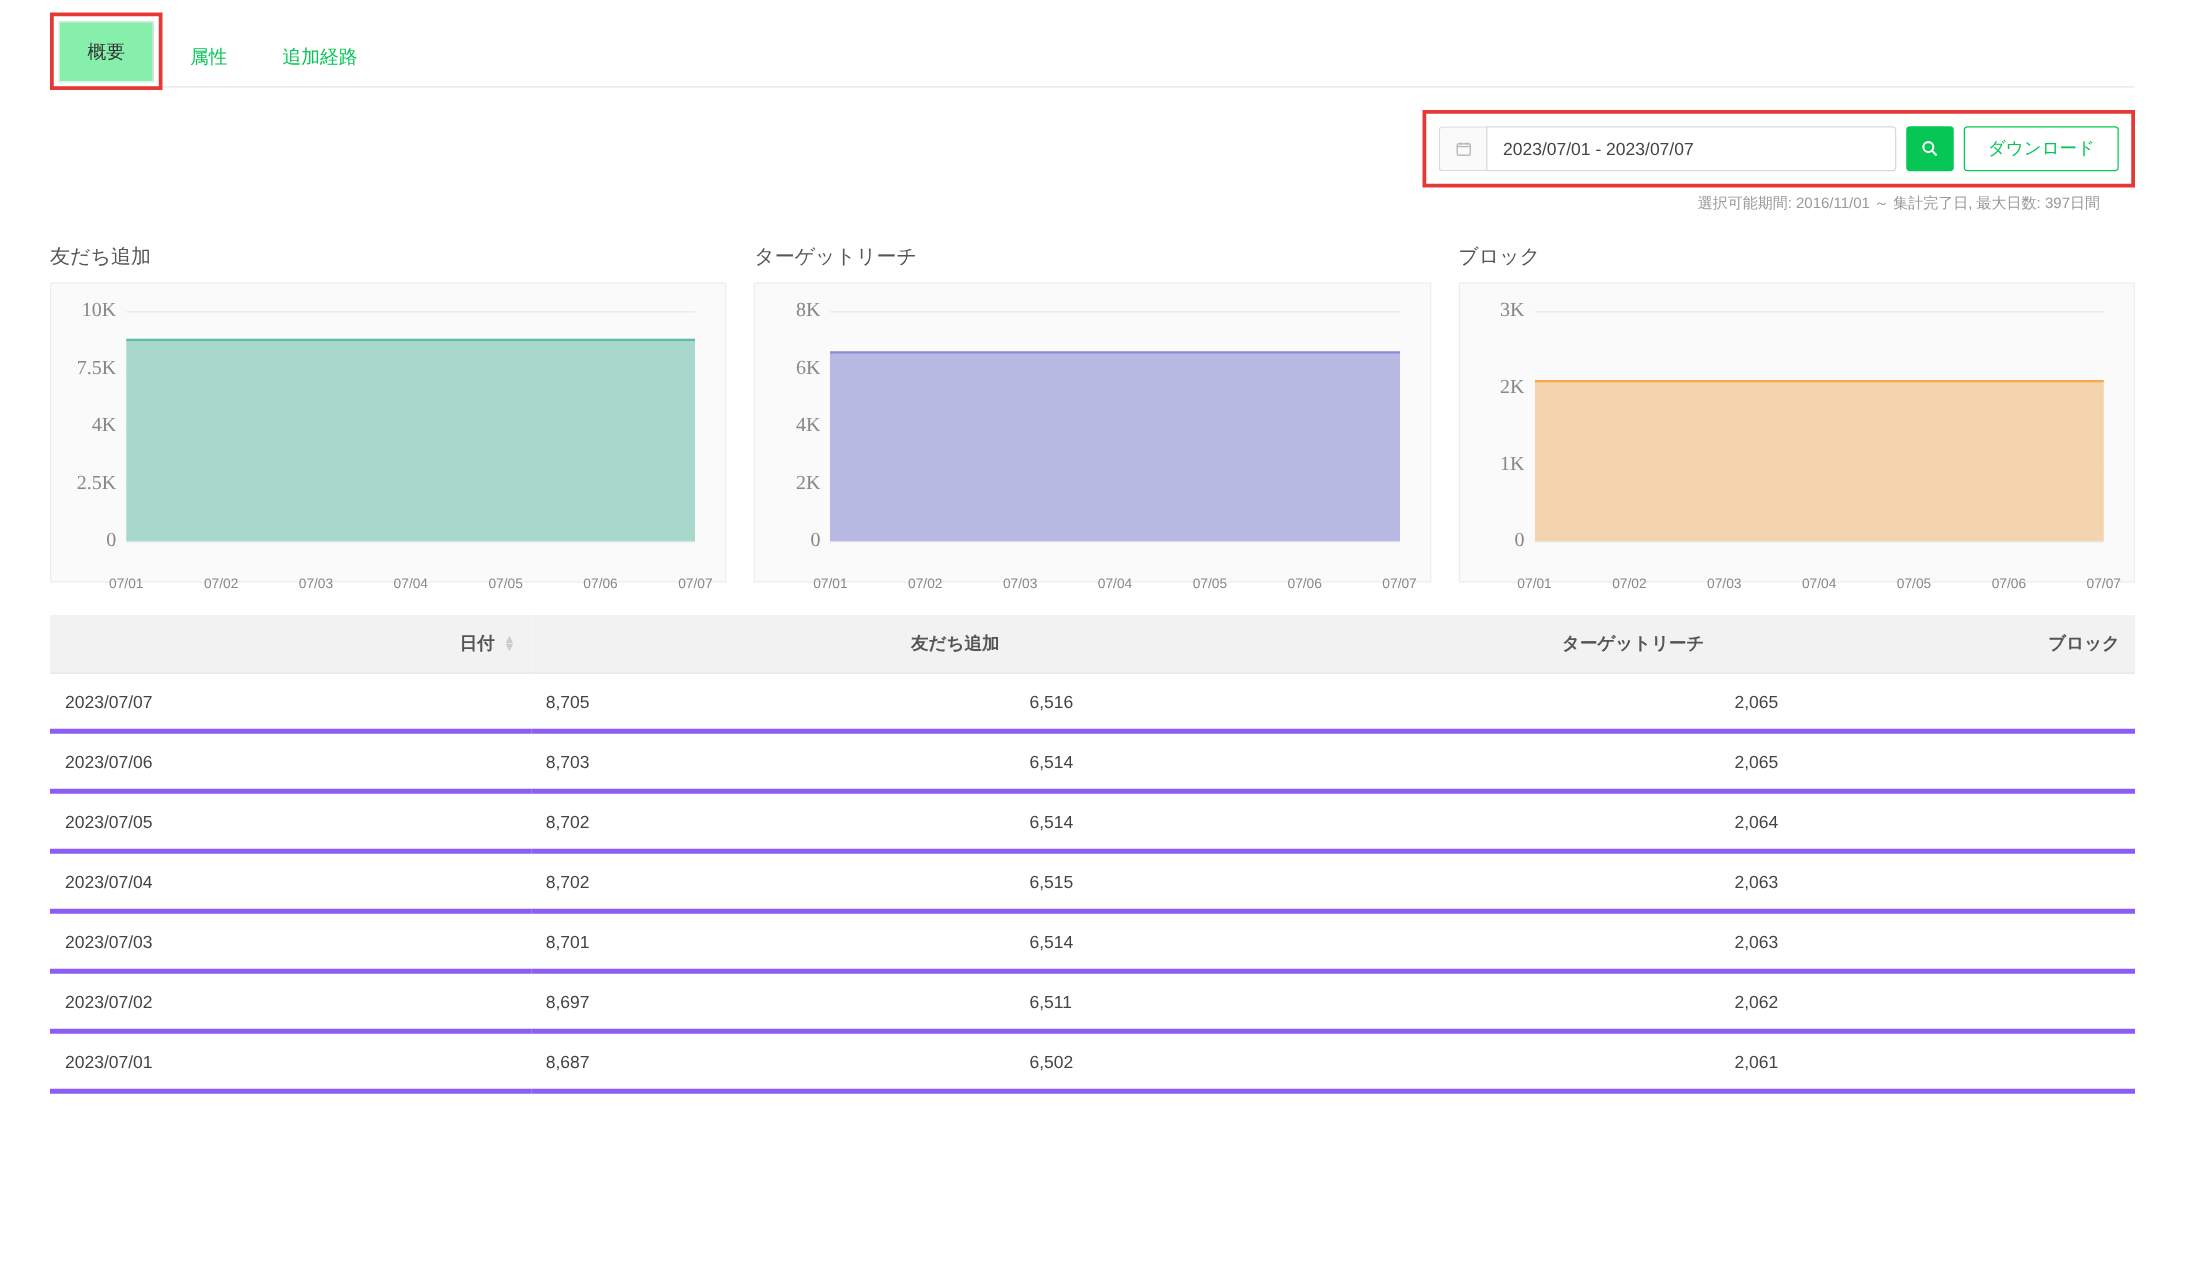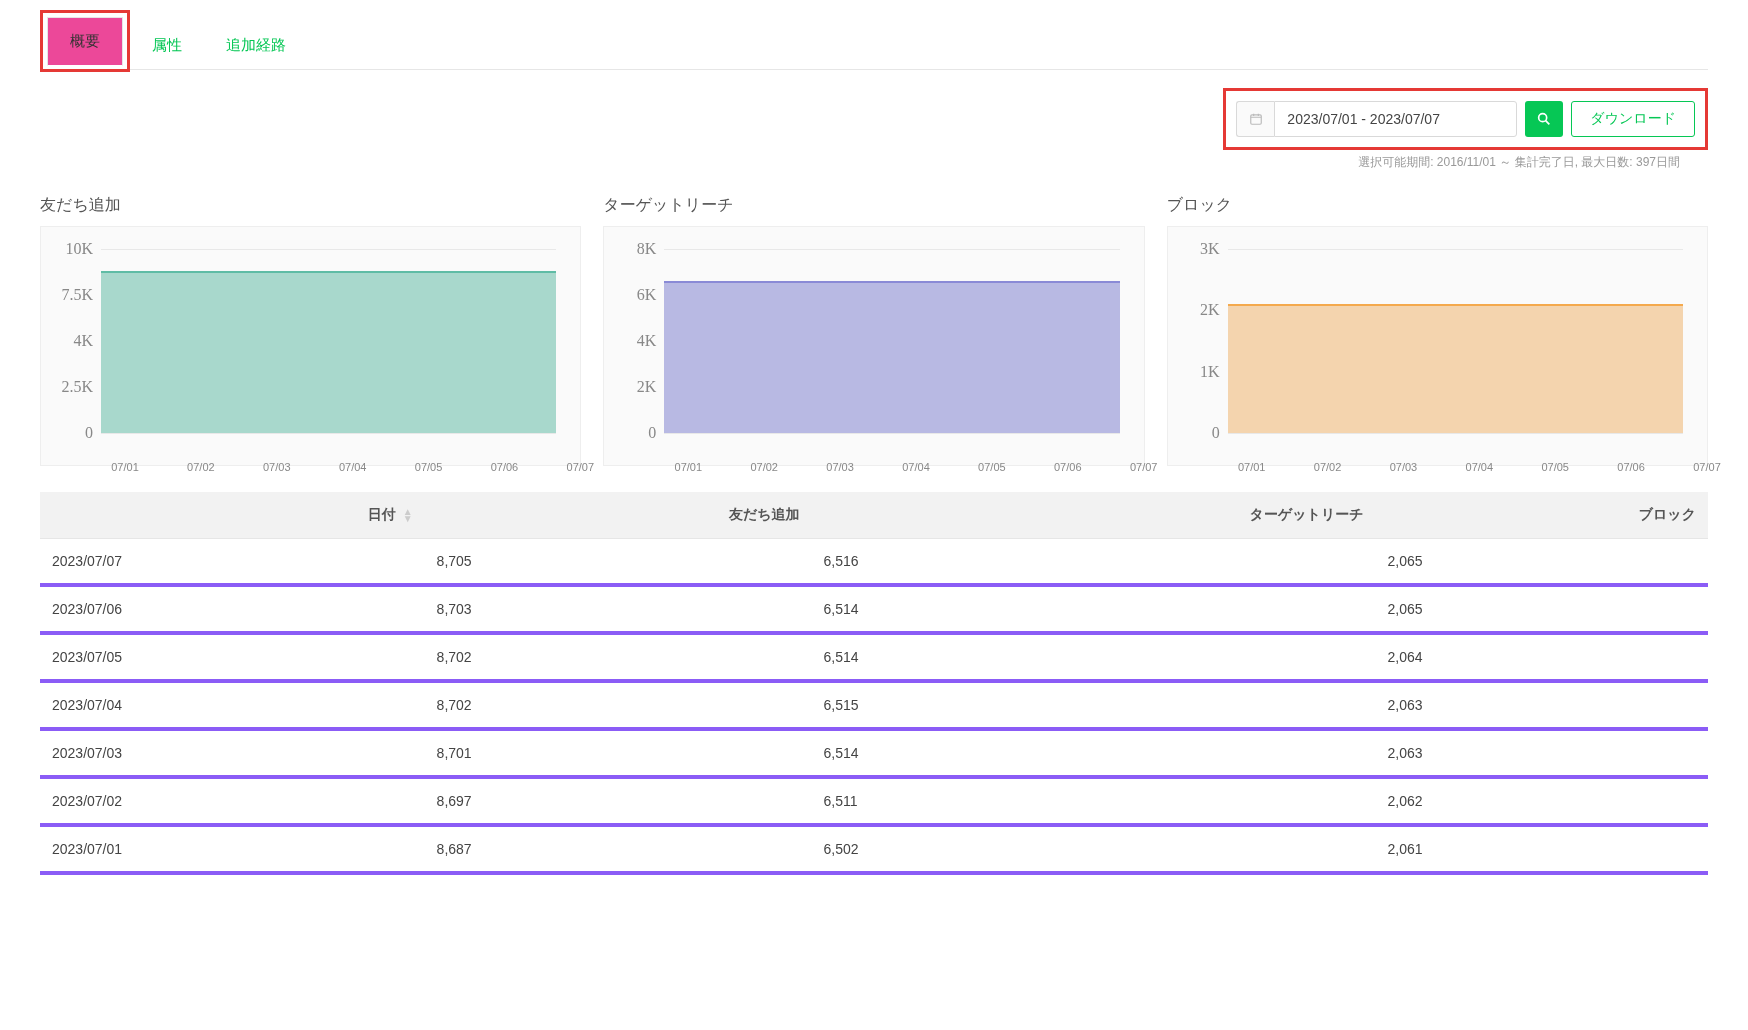"概要" .tab.active { background: #ec4899 -> #86efac }
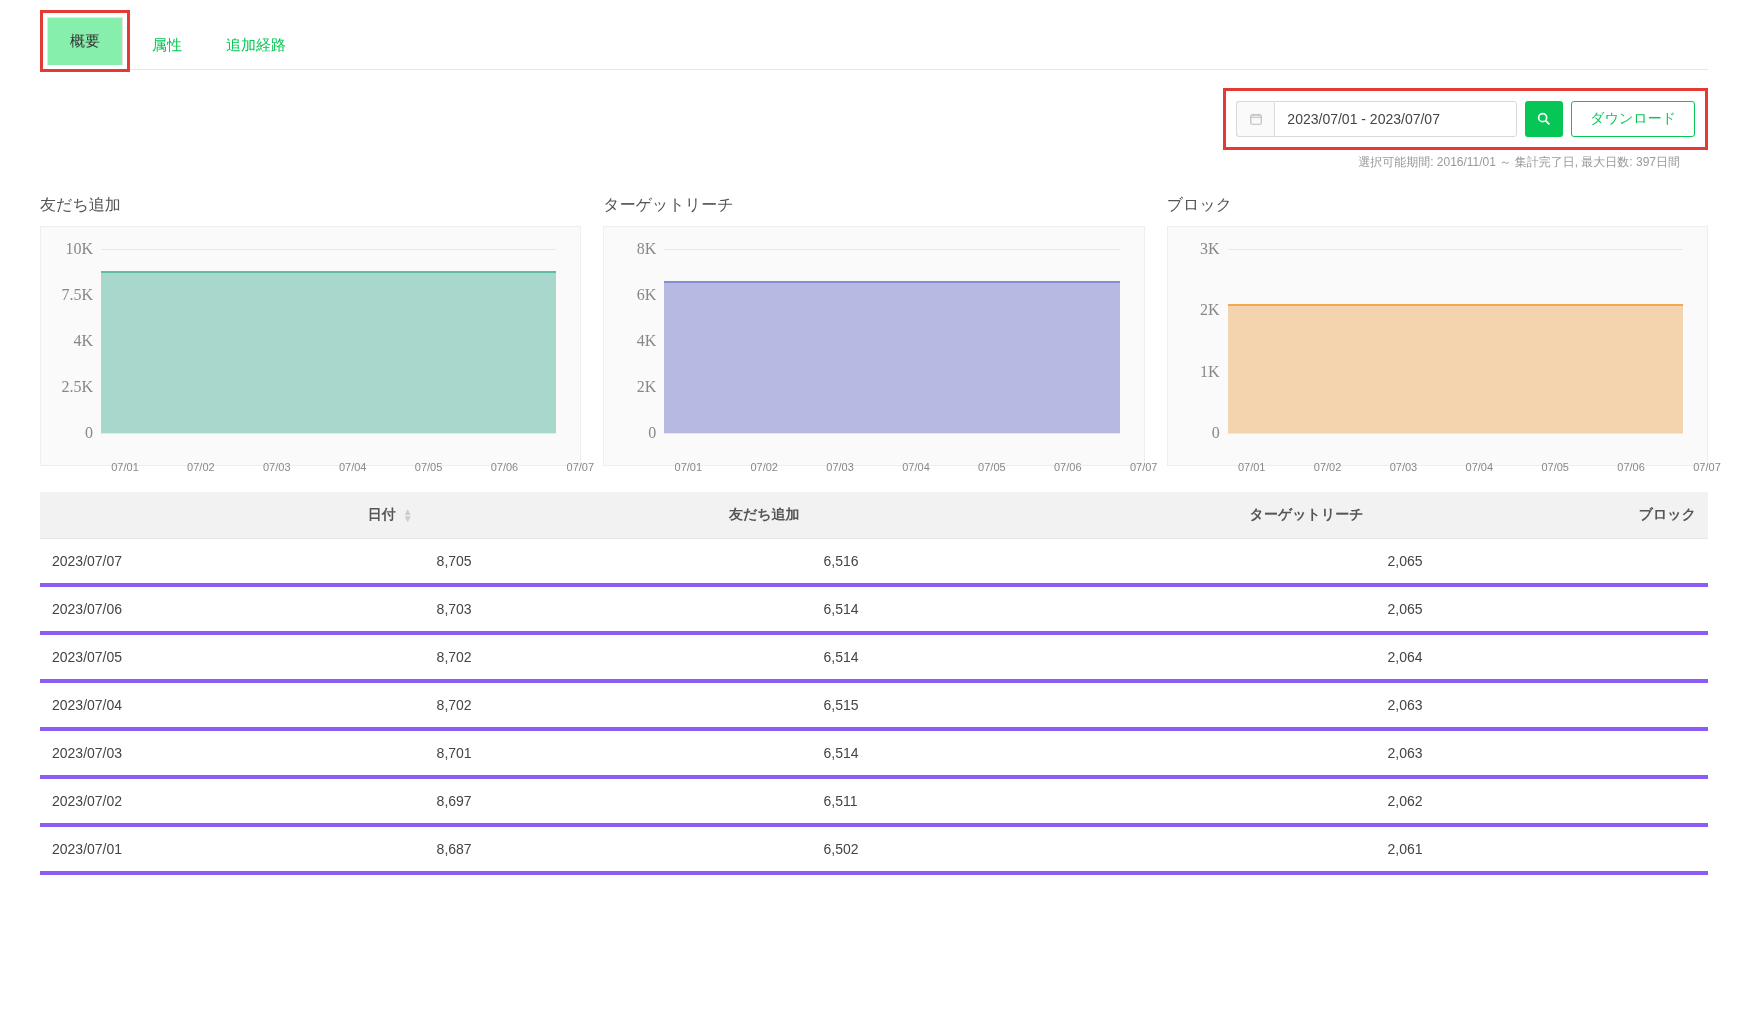"2023/07/01 - 2023/07/07" .date-input { width: 243px -> 328px }
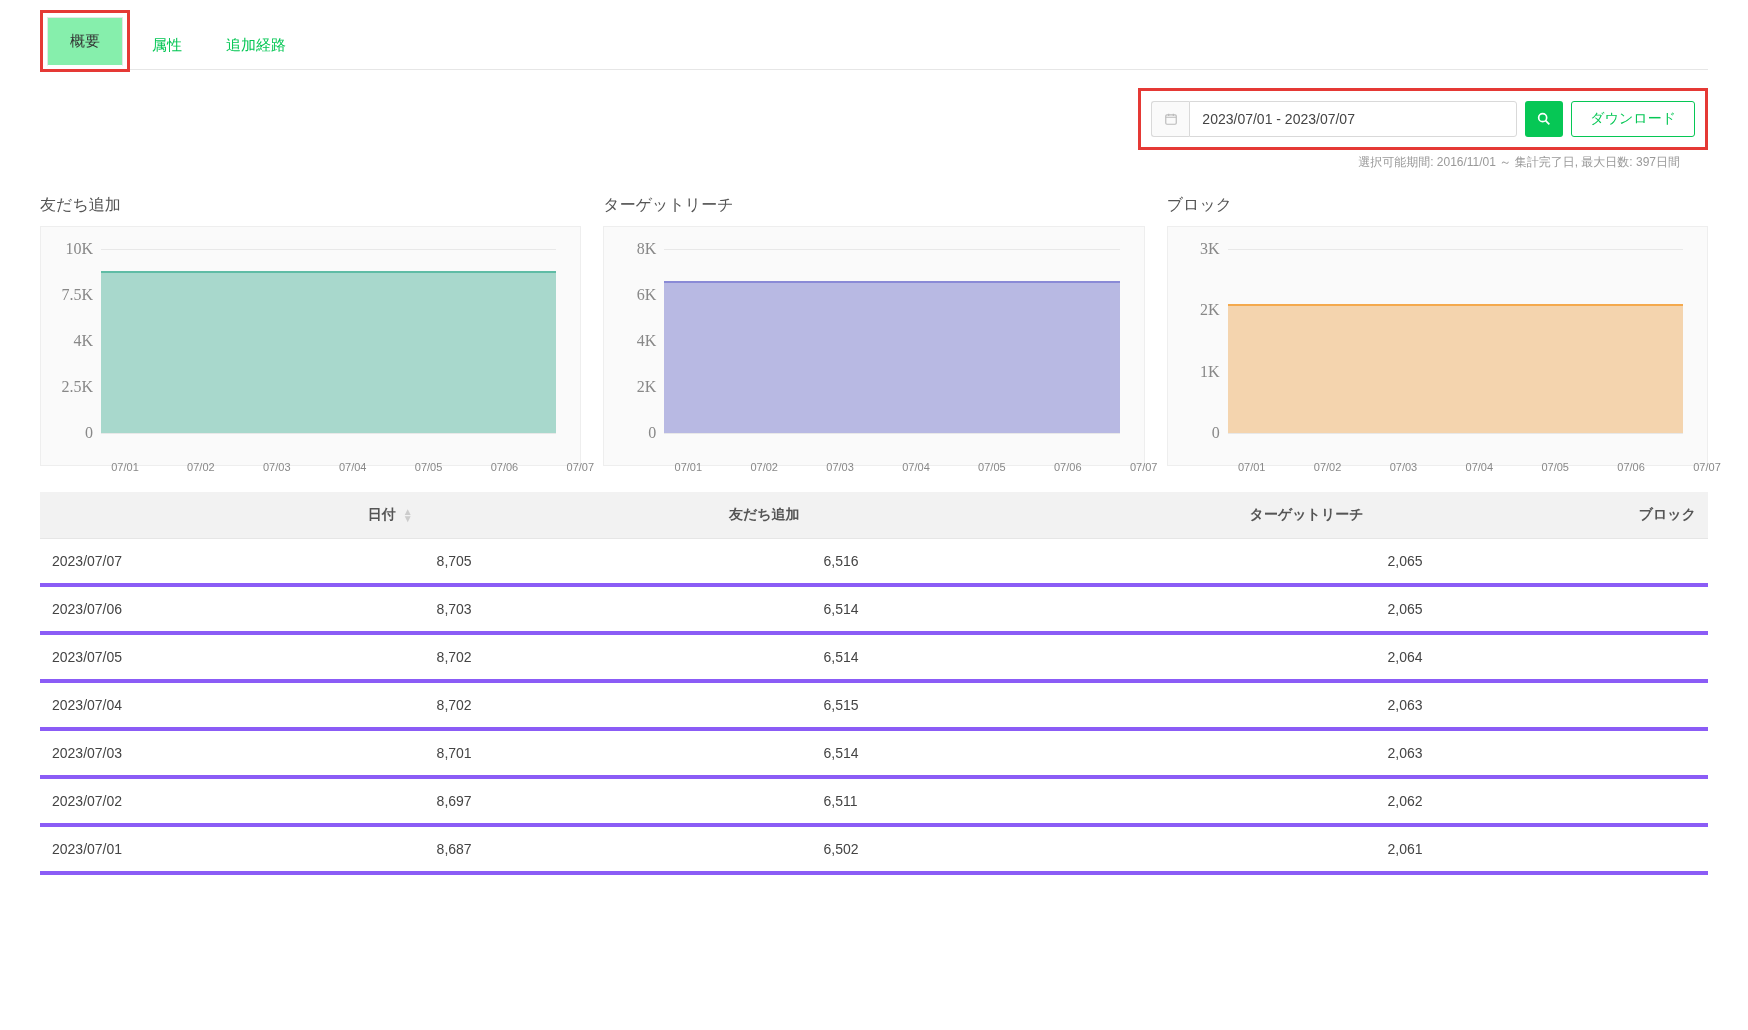"07/01" .x-tick { margin-left: 24px -> none }
